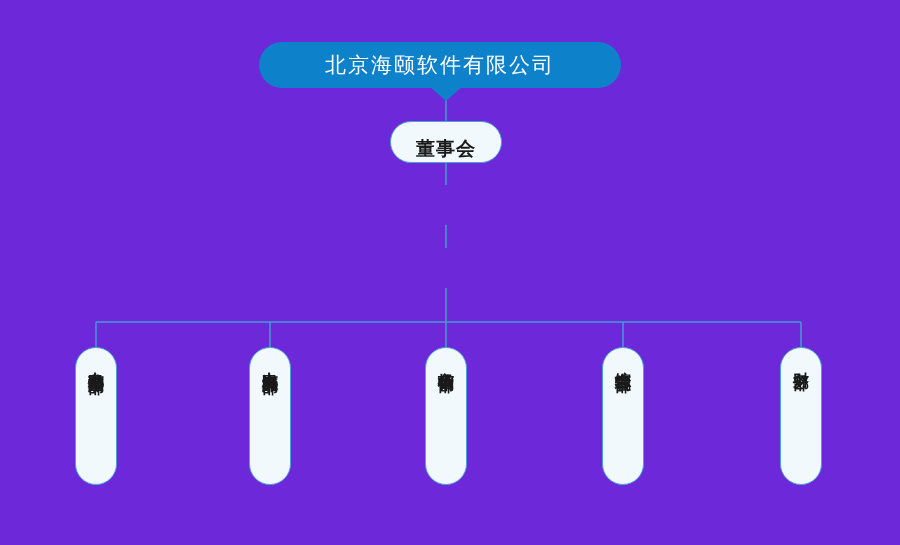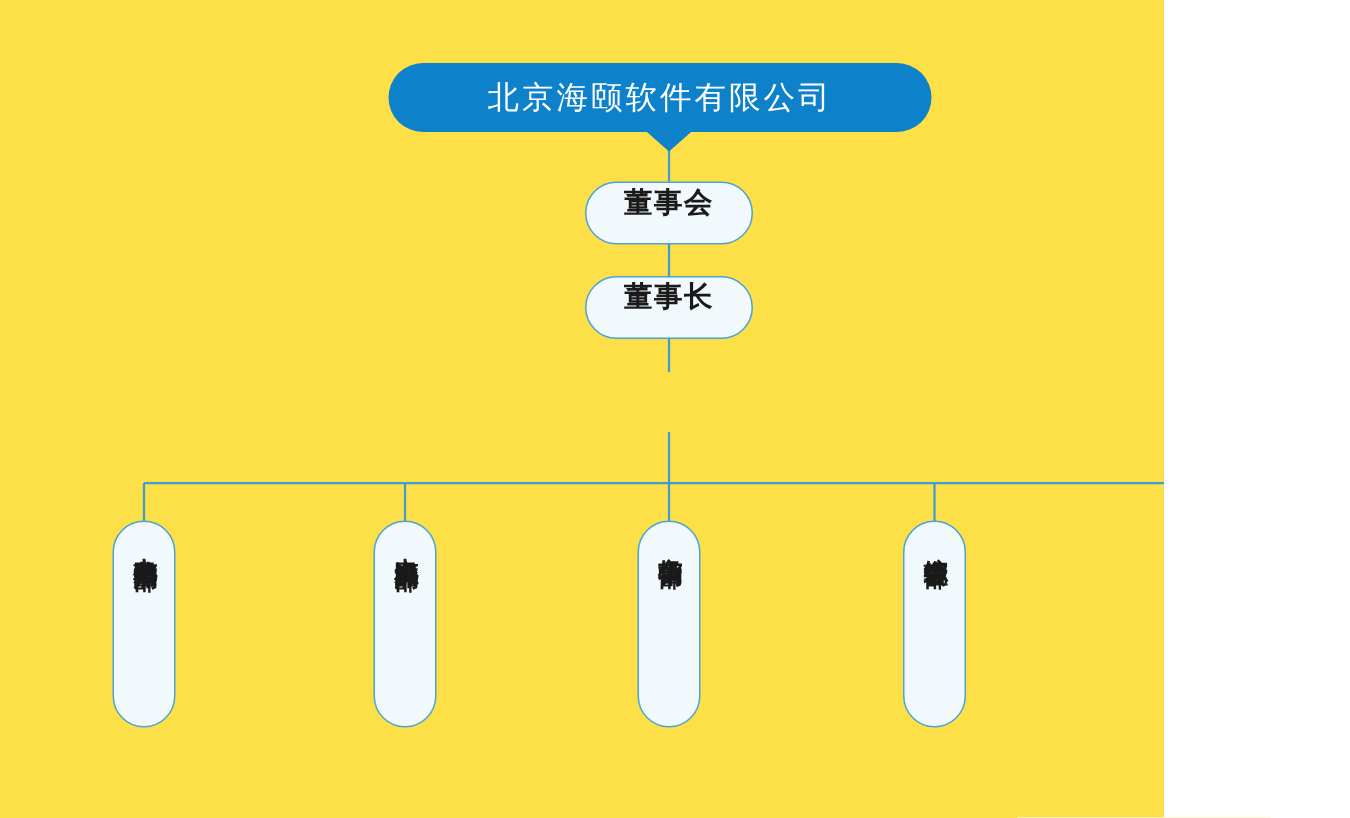"北京海颐软件有限公司" .stage { background: #fde047 -> #6d28d9; width: 776px -> 900px }
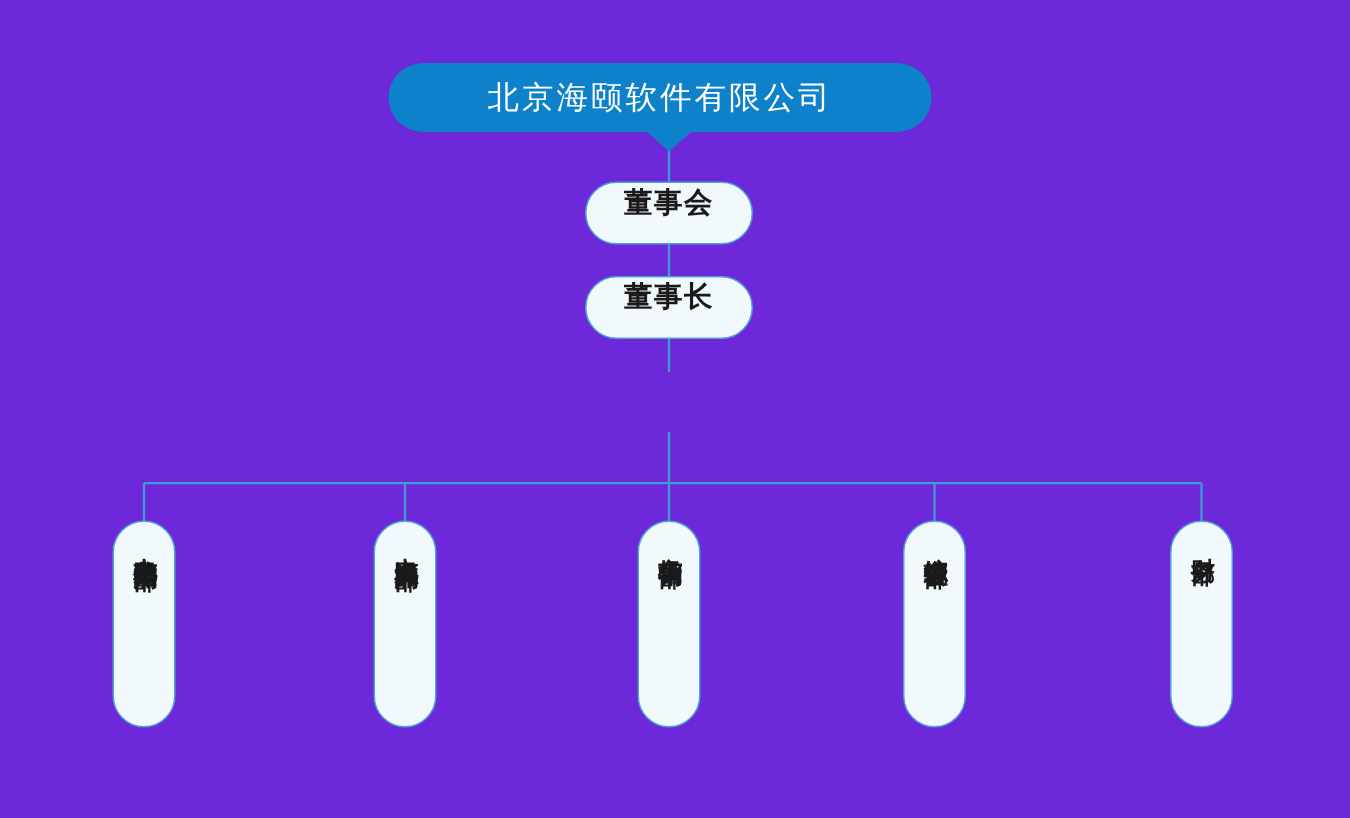"董事会" .chain-node { align-items: flex-start -> flex-end }
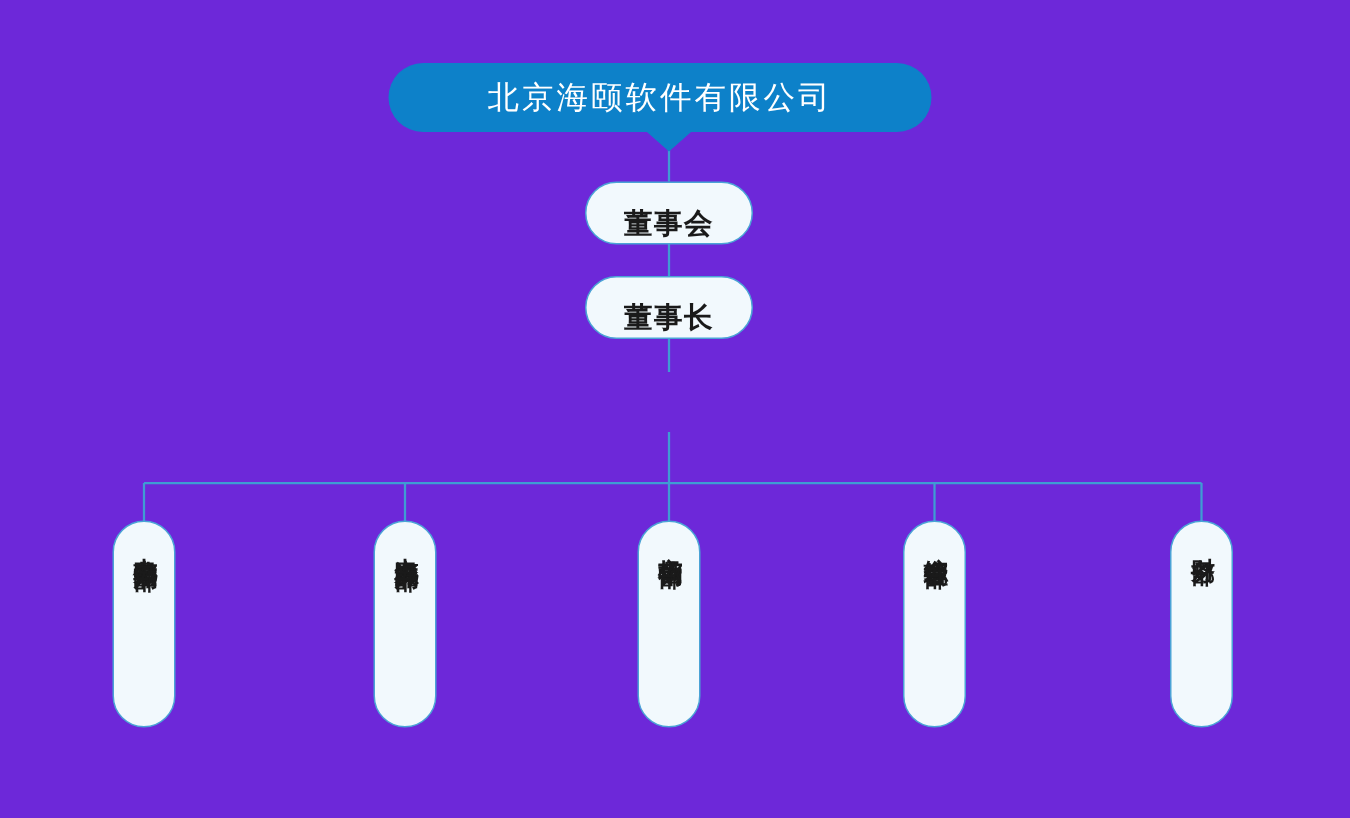"董事长" div.chain-node { html: <div> <span>董事长</span> </div> -> none }
